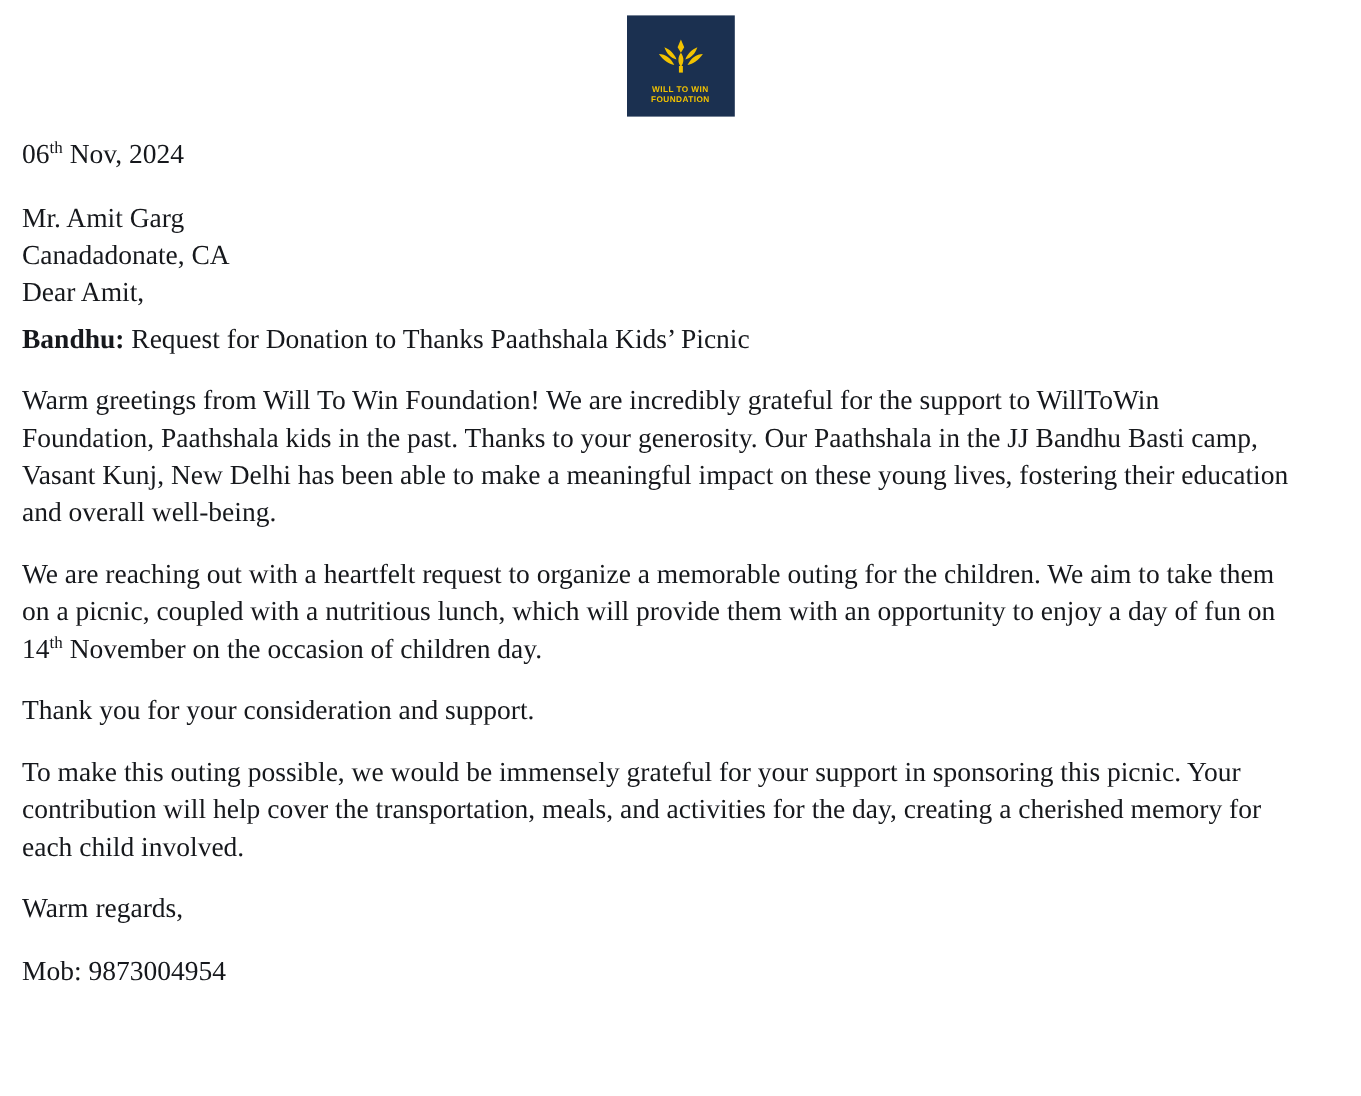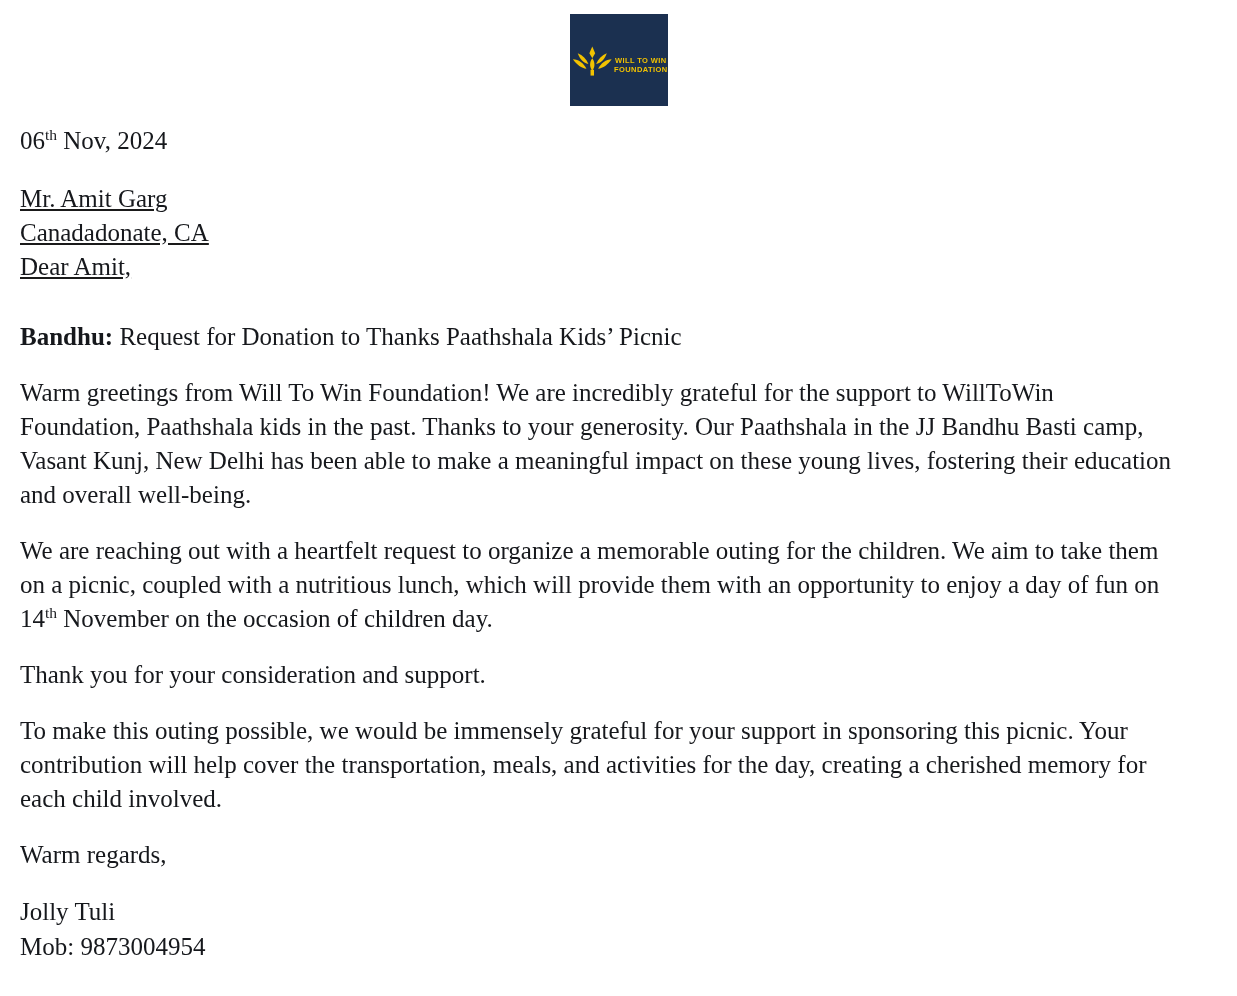"WILL TO WIN" .logo { flex-direction: row -> column }
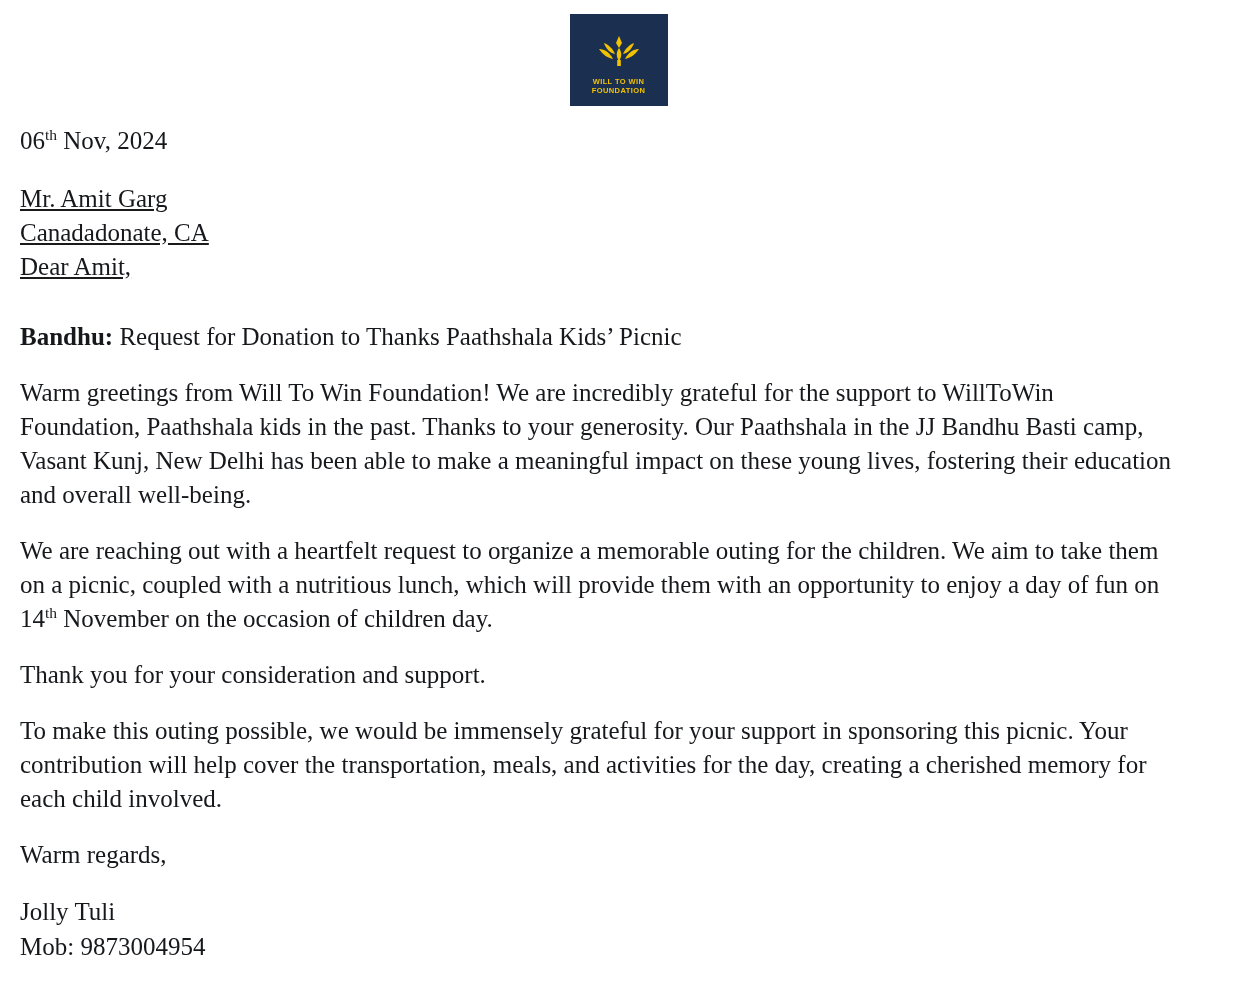"Mr. Amit Garg" .block { margin-bottom: 36px -> 8px; text-decoration: underline -> none }
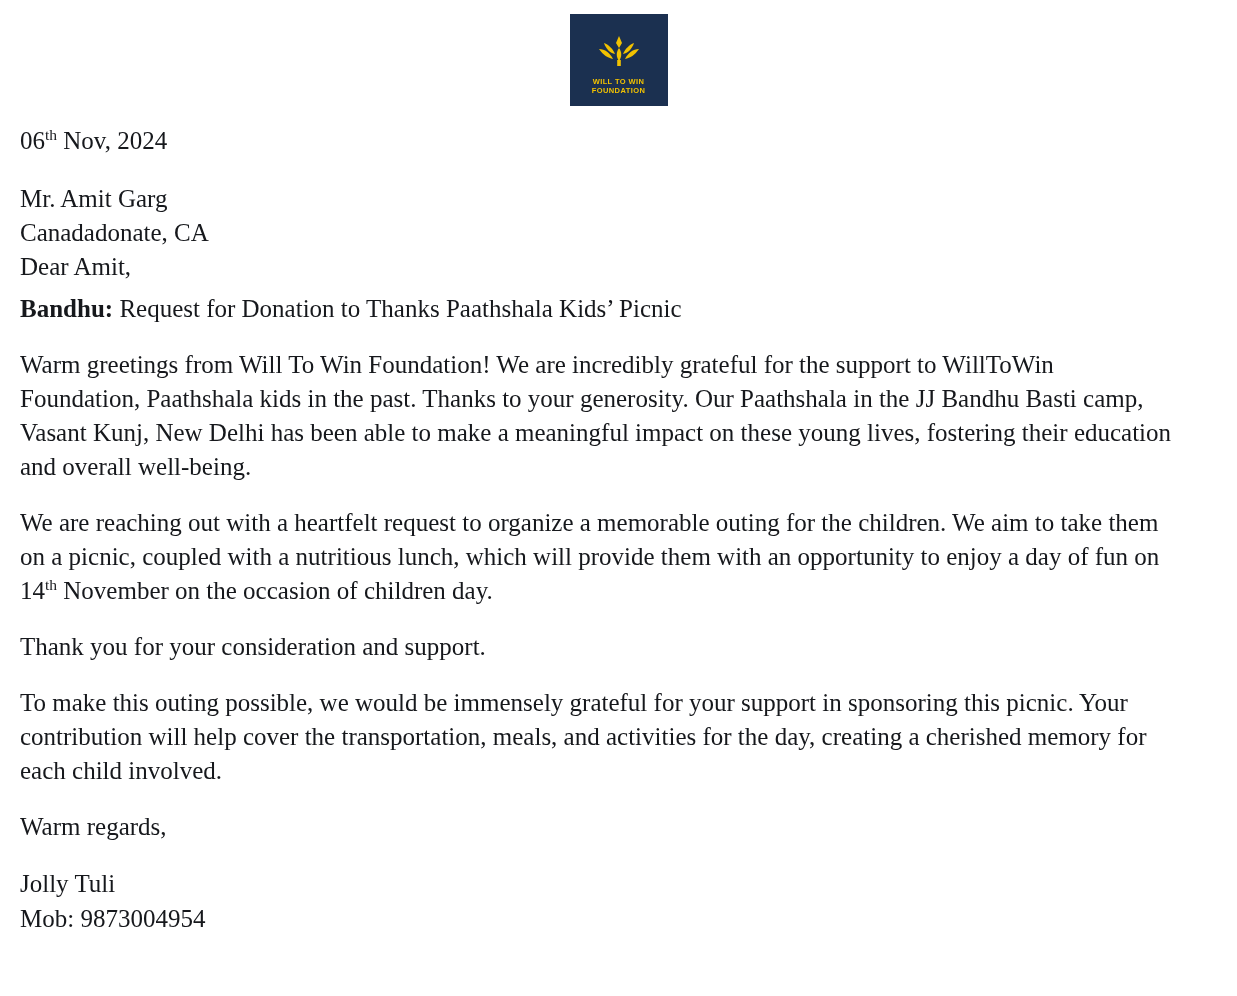"Jolly Tuli" div.line { html: <div>Jolly Tuli</div> -> none }
